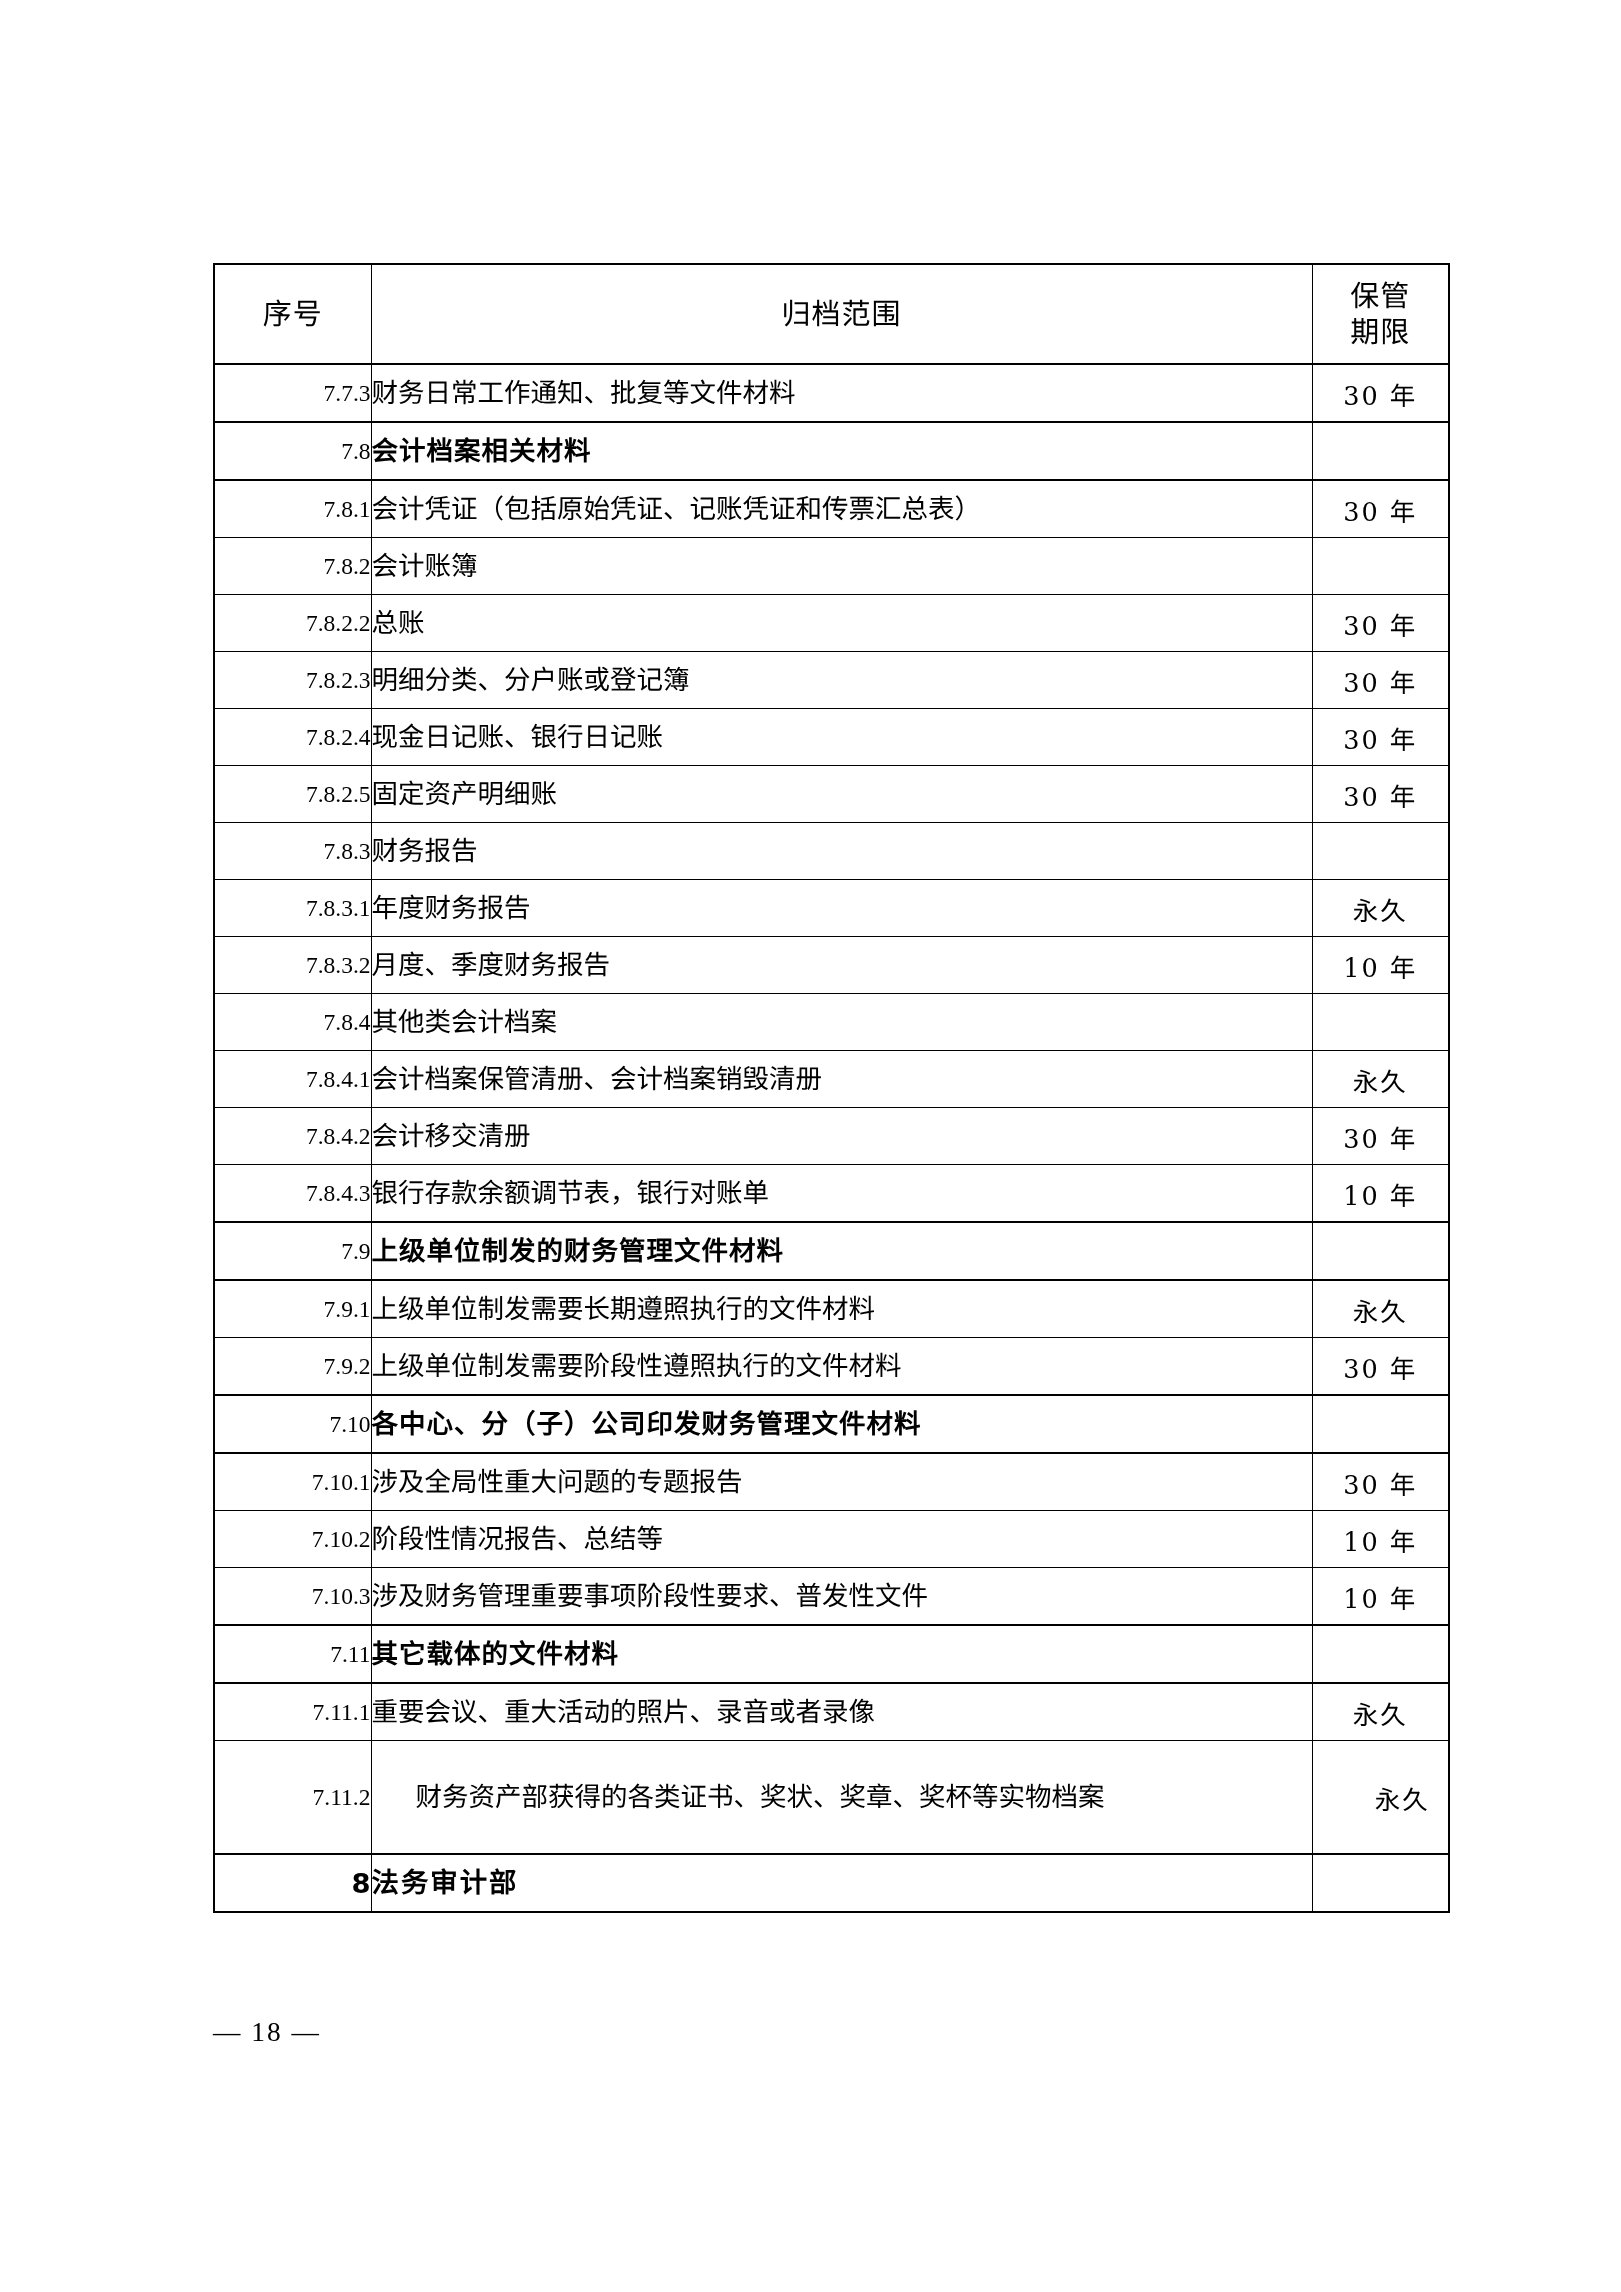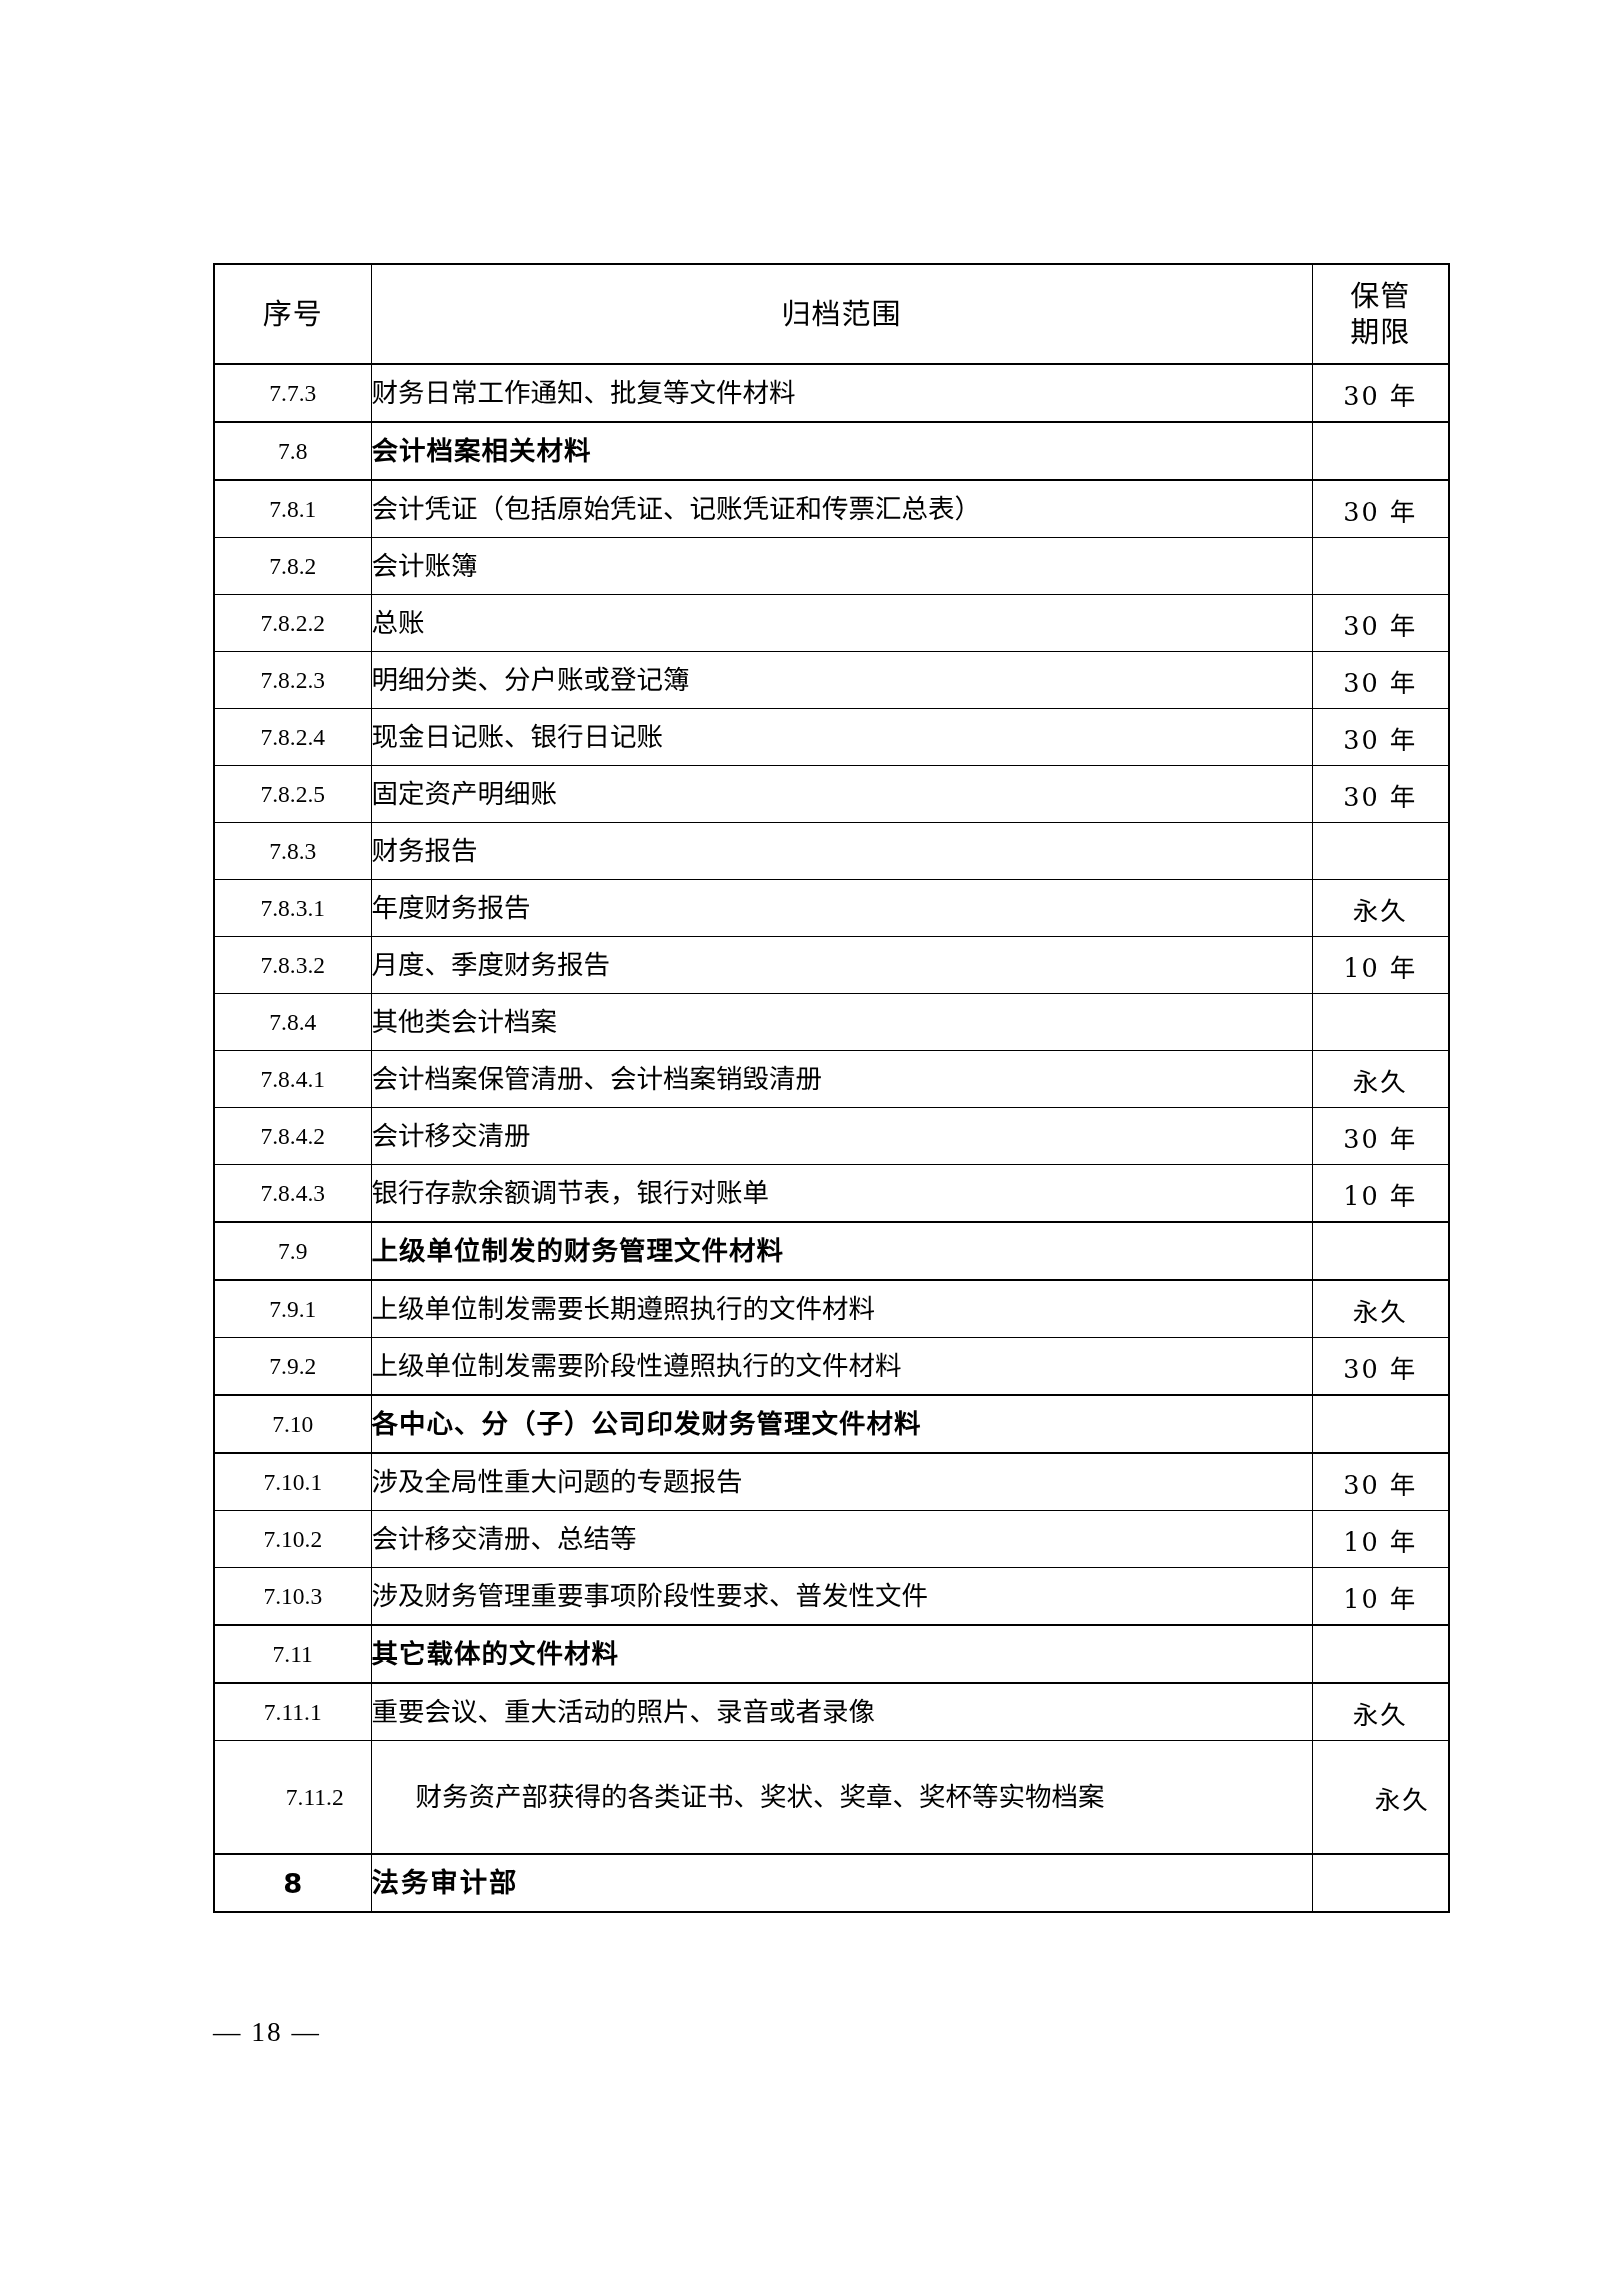"7.7.3" td.cell-seq { text-align: center -> right }
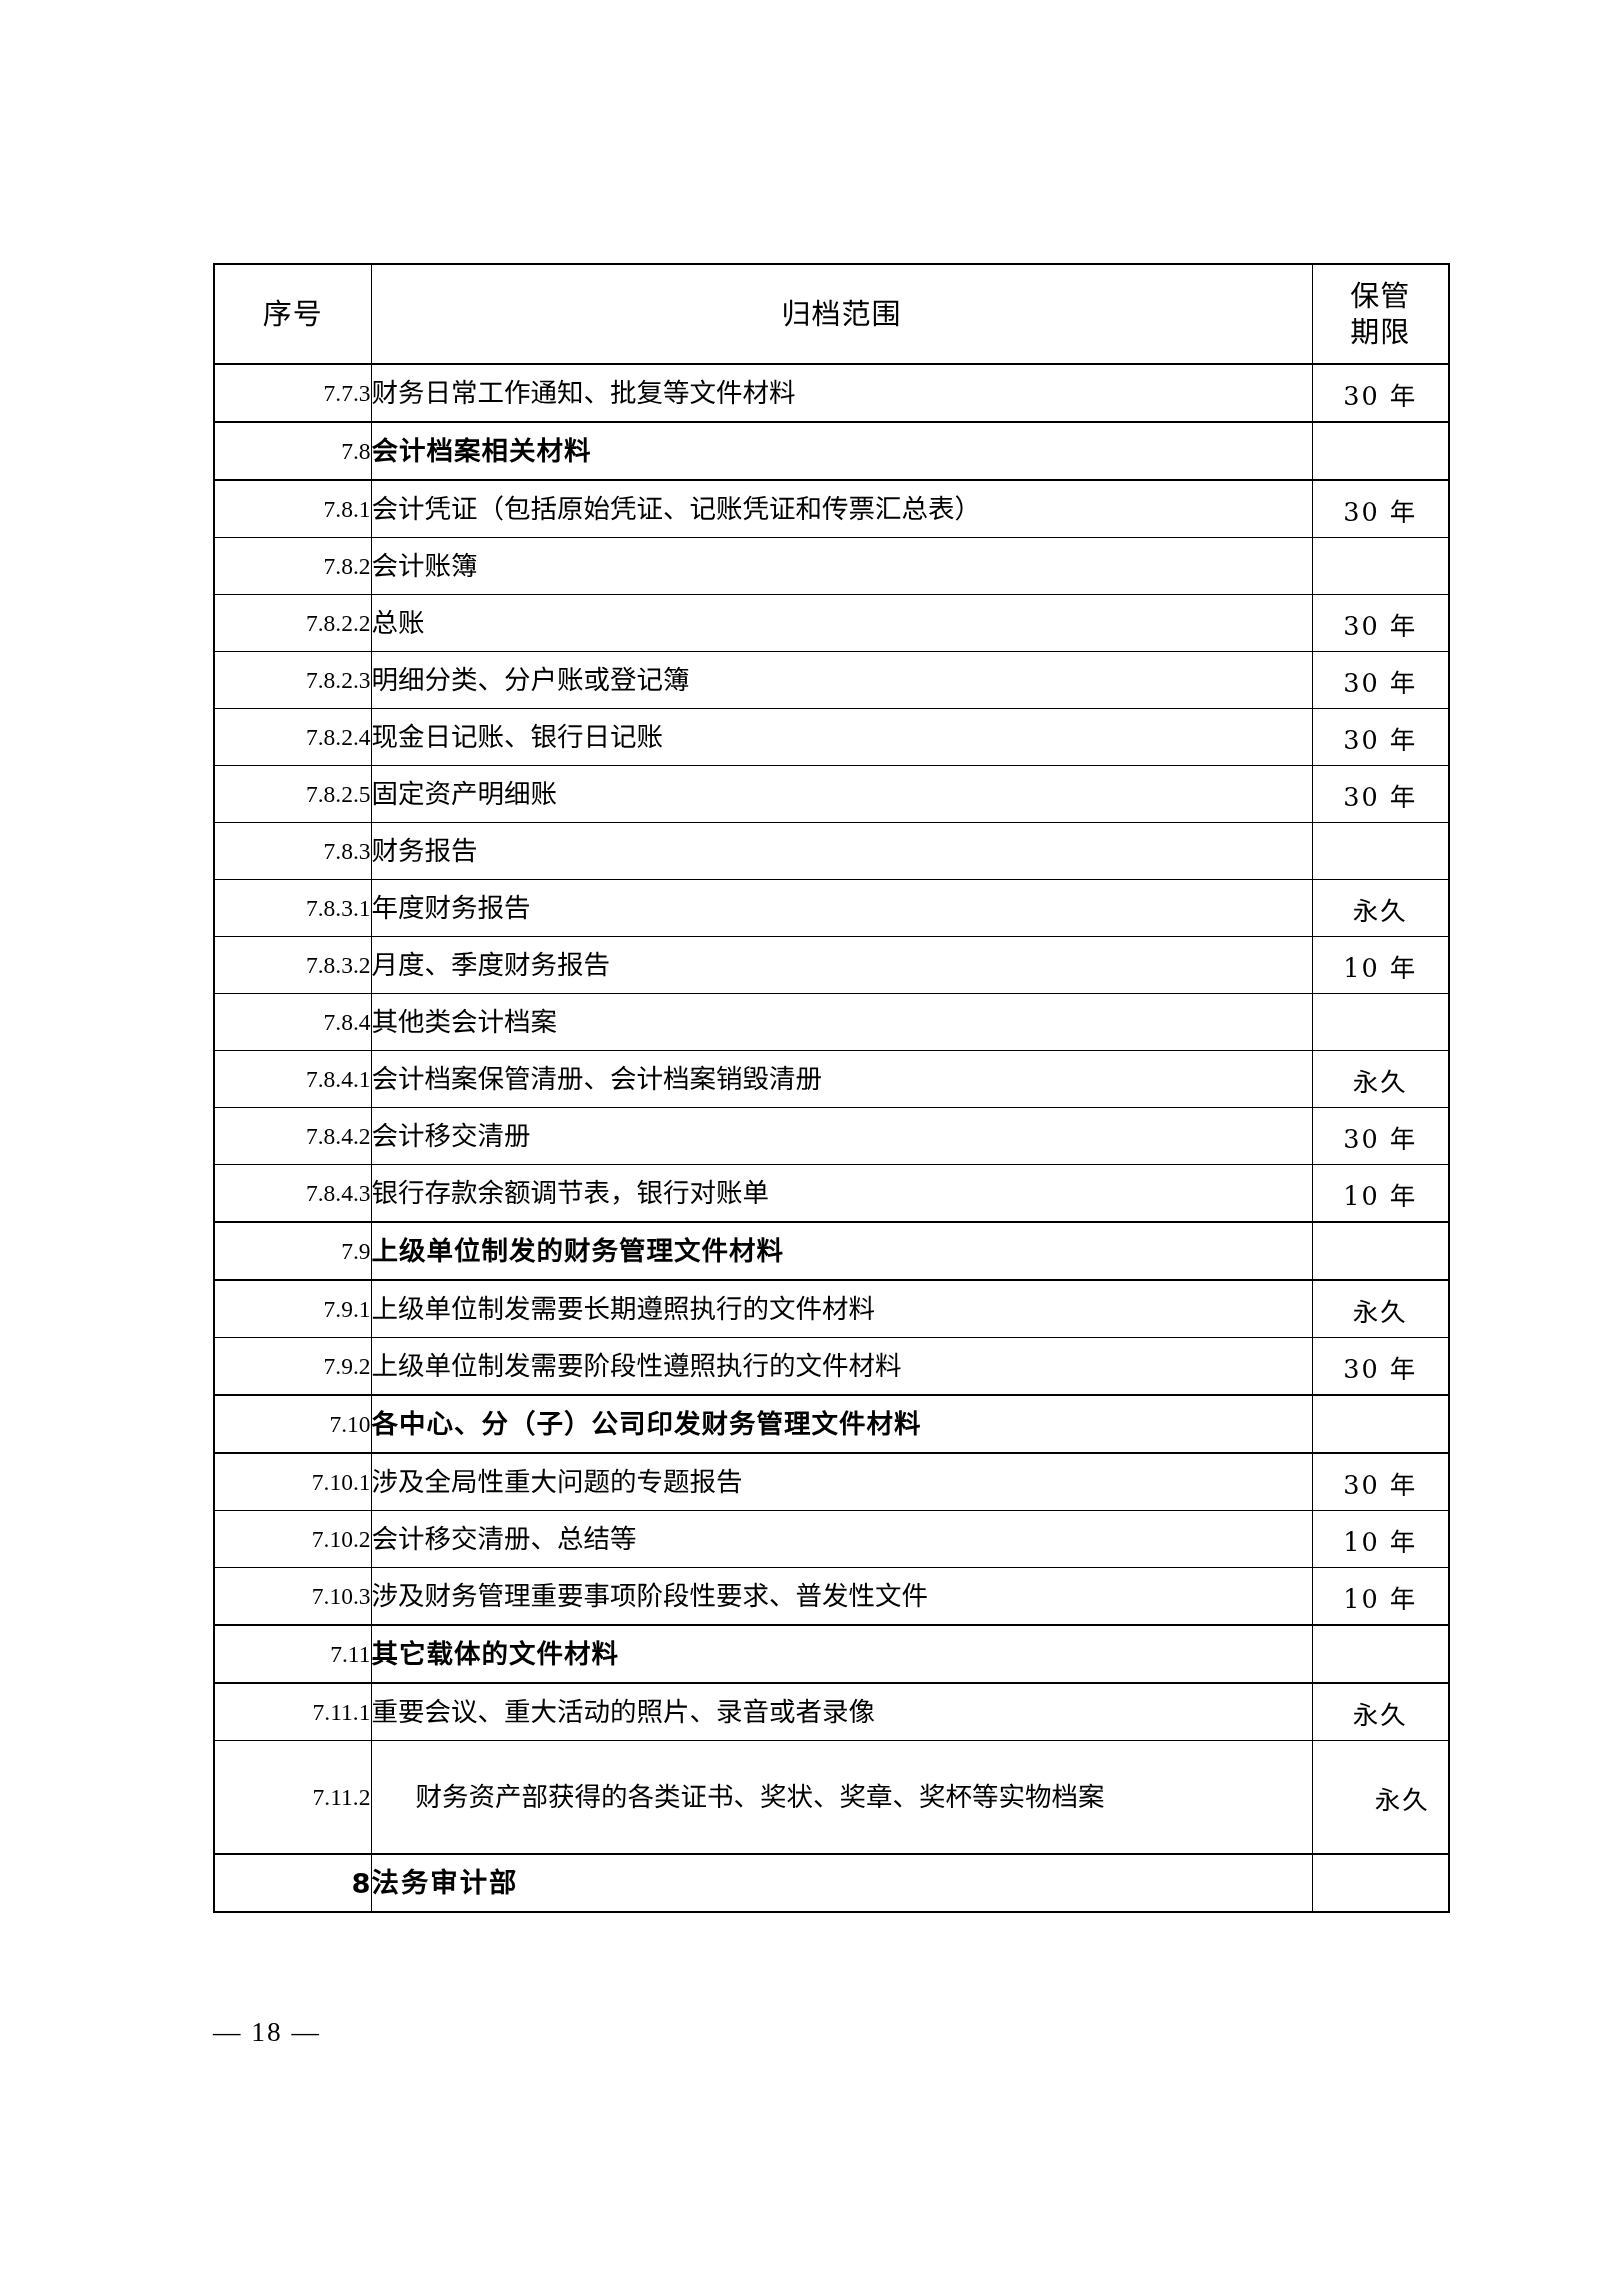"会计移交清册、总结等" td.cell-scope { text: 会计移交清册 -> 阶段性情况报告 }
